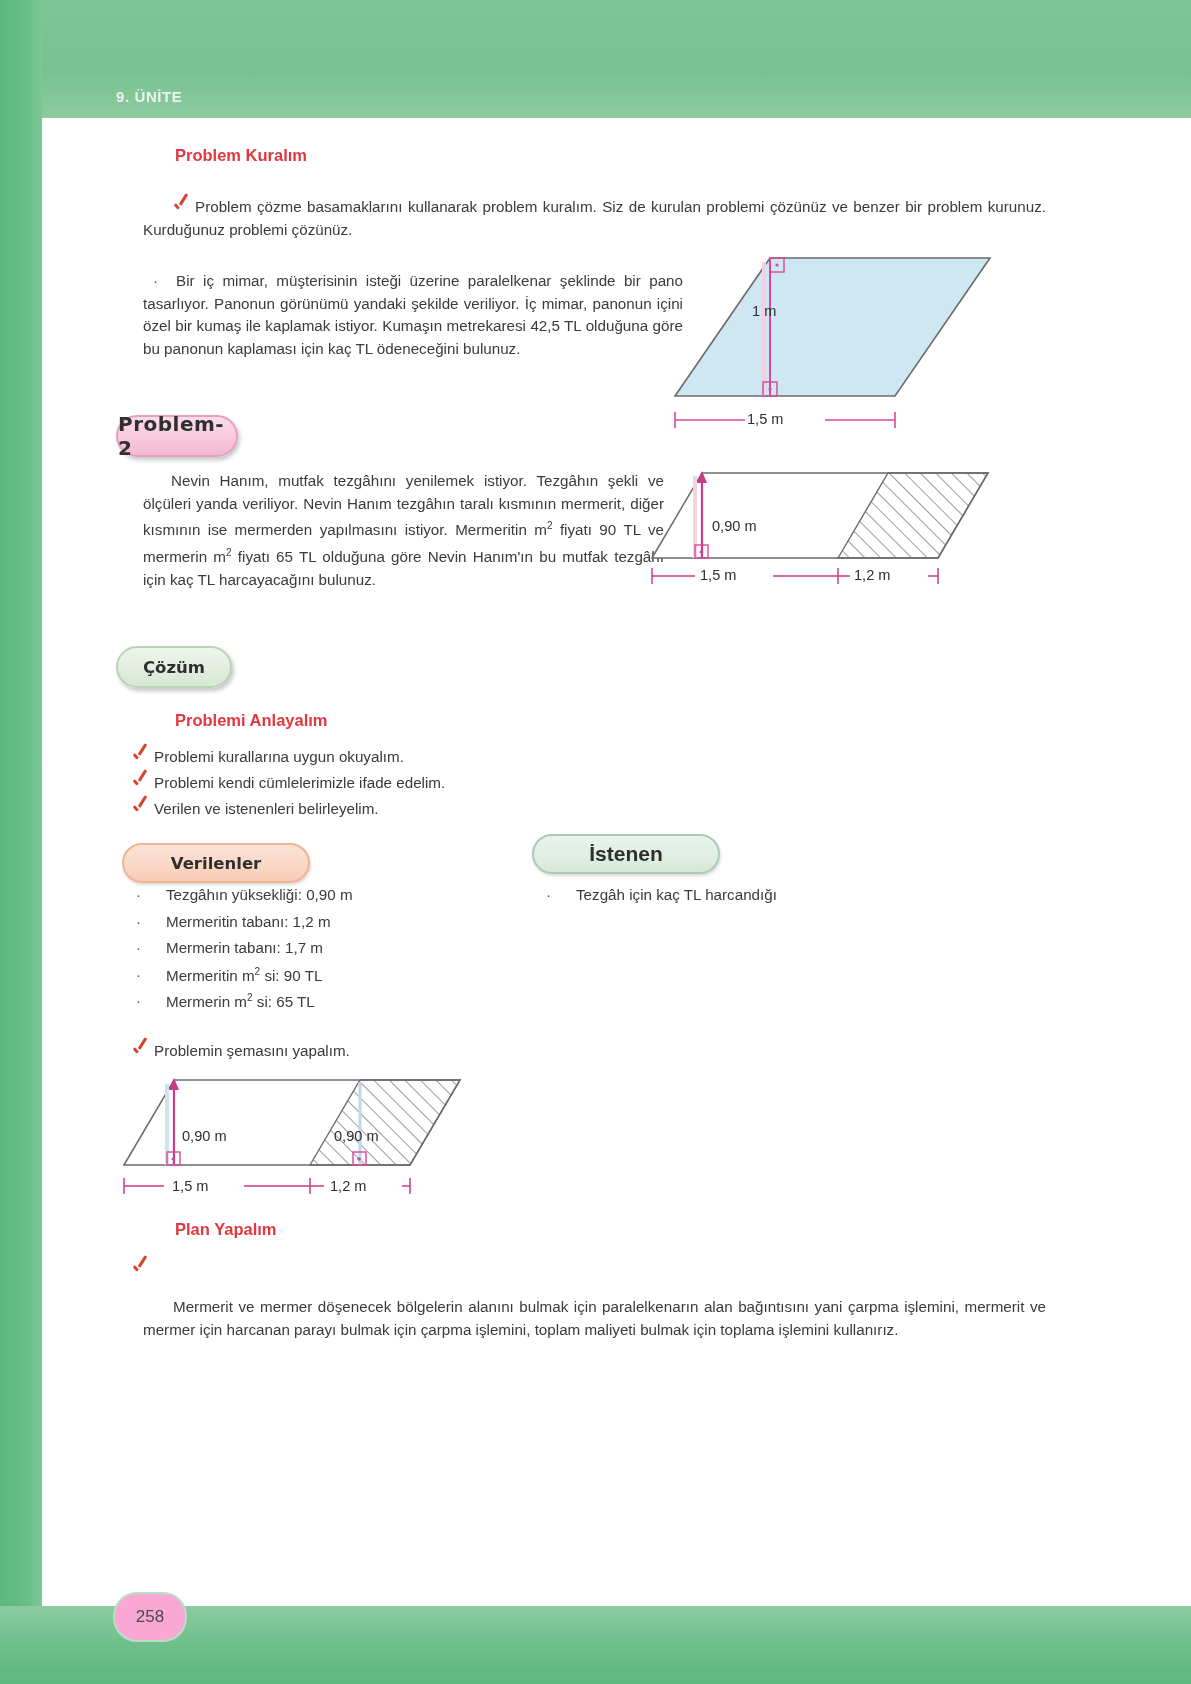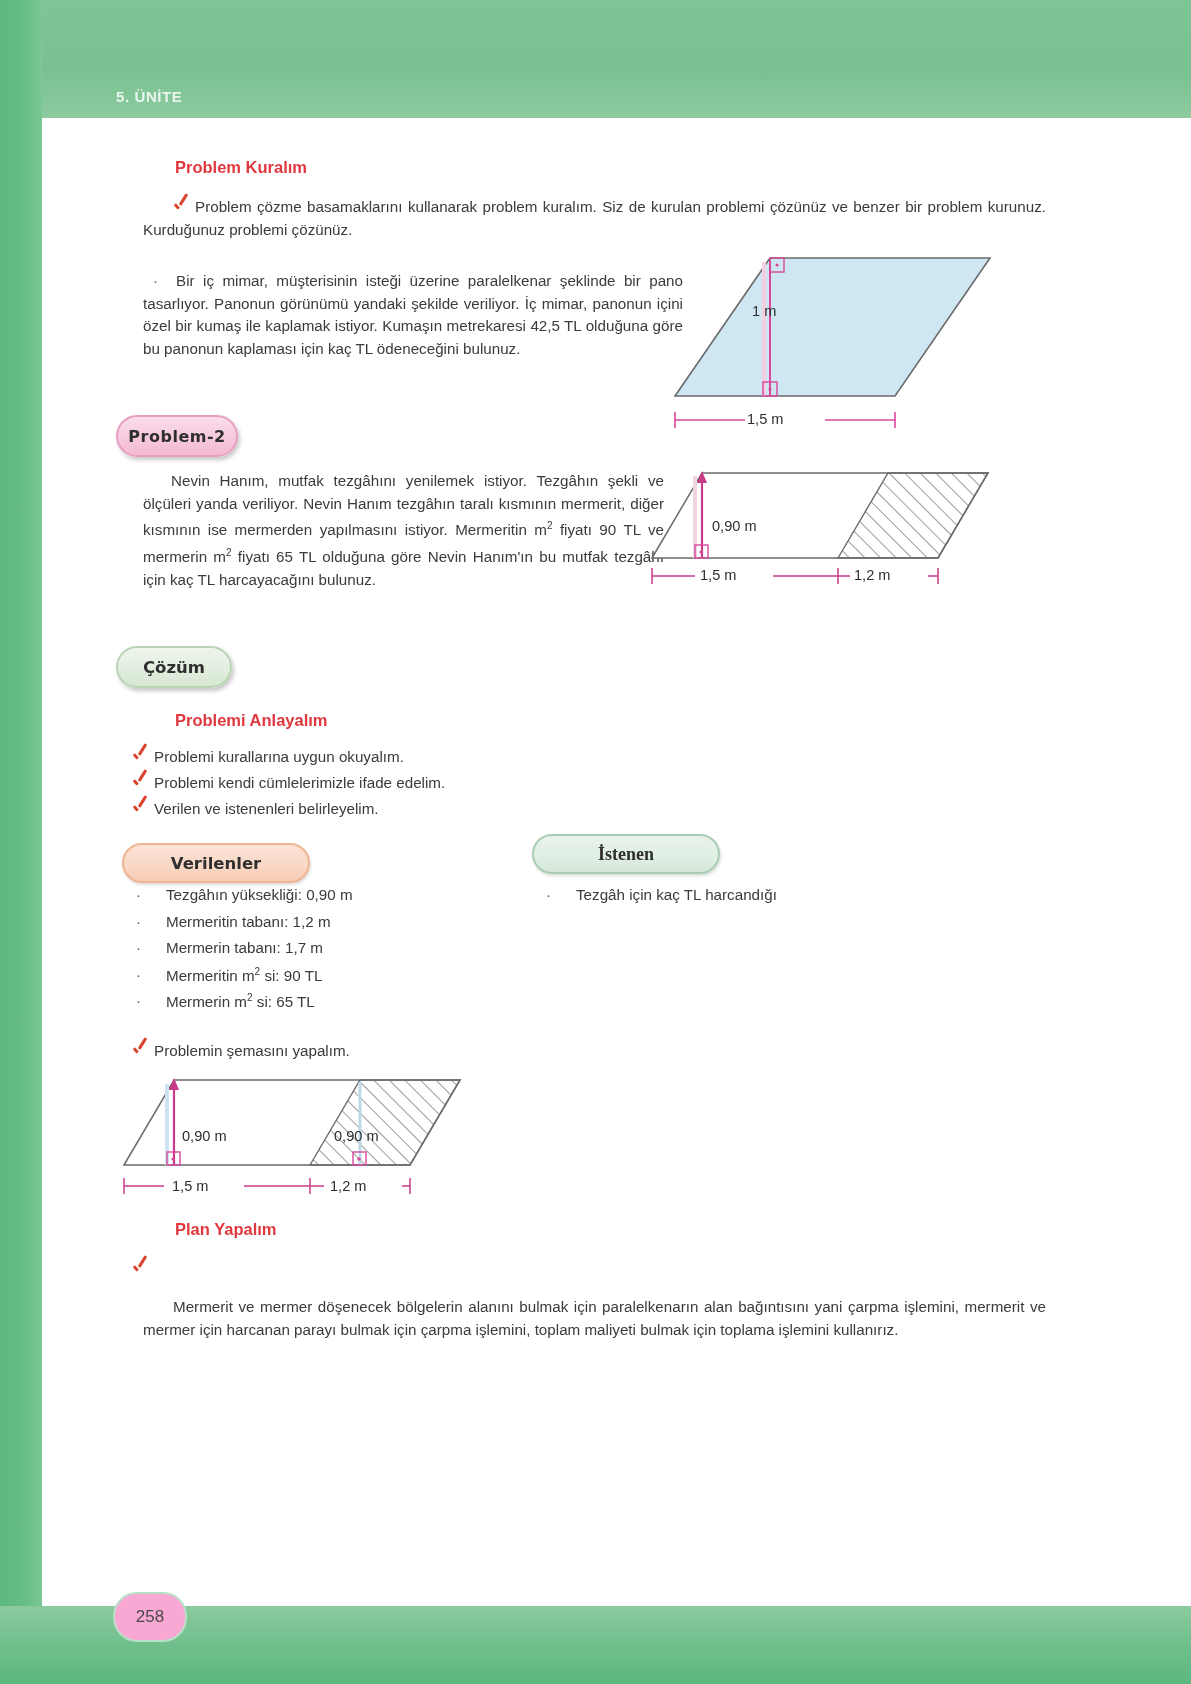"5. ÜNİTE" div.unit-label { text: 5 -> 9 }
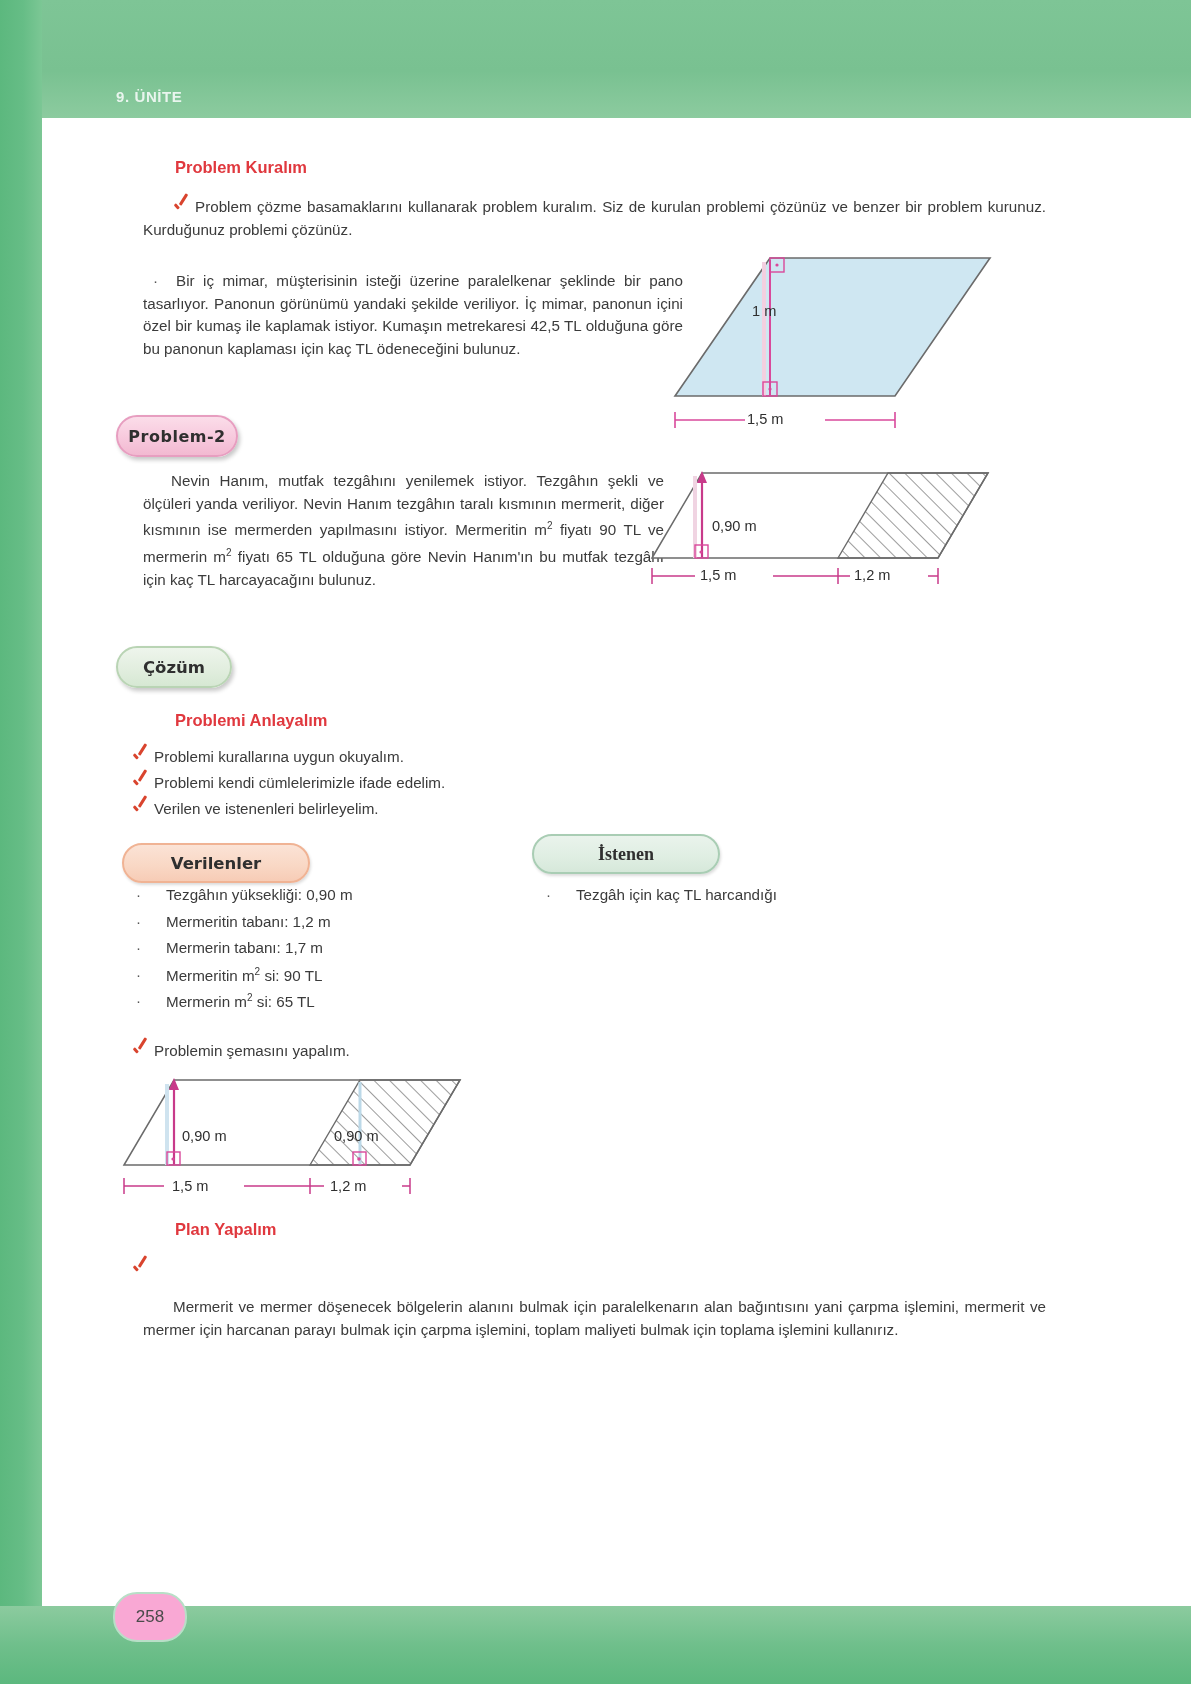"Problem Kuralım" div.sec-title { top: 40px -> 28px }
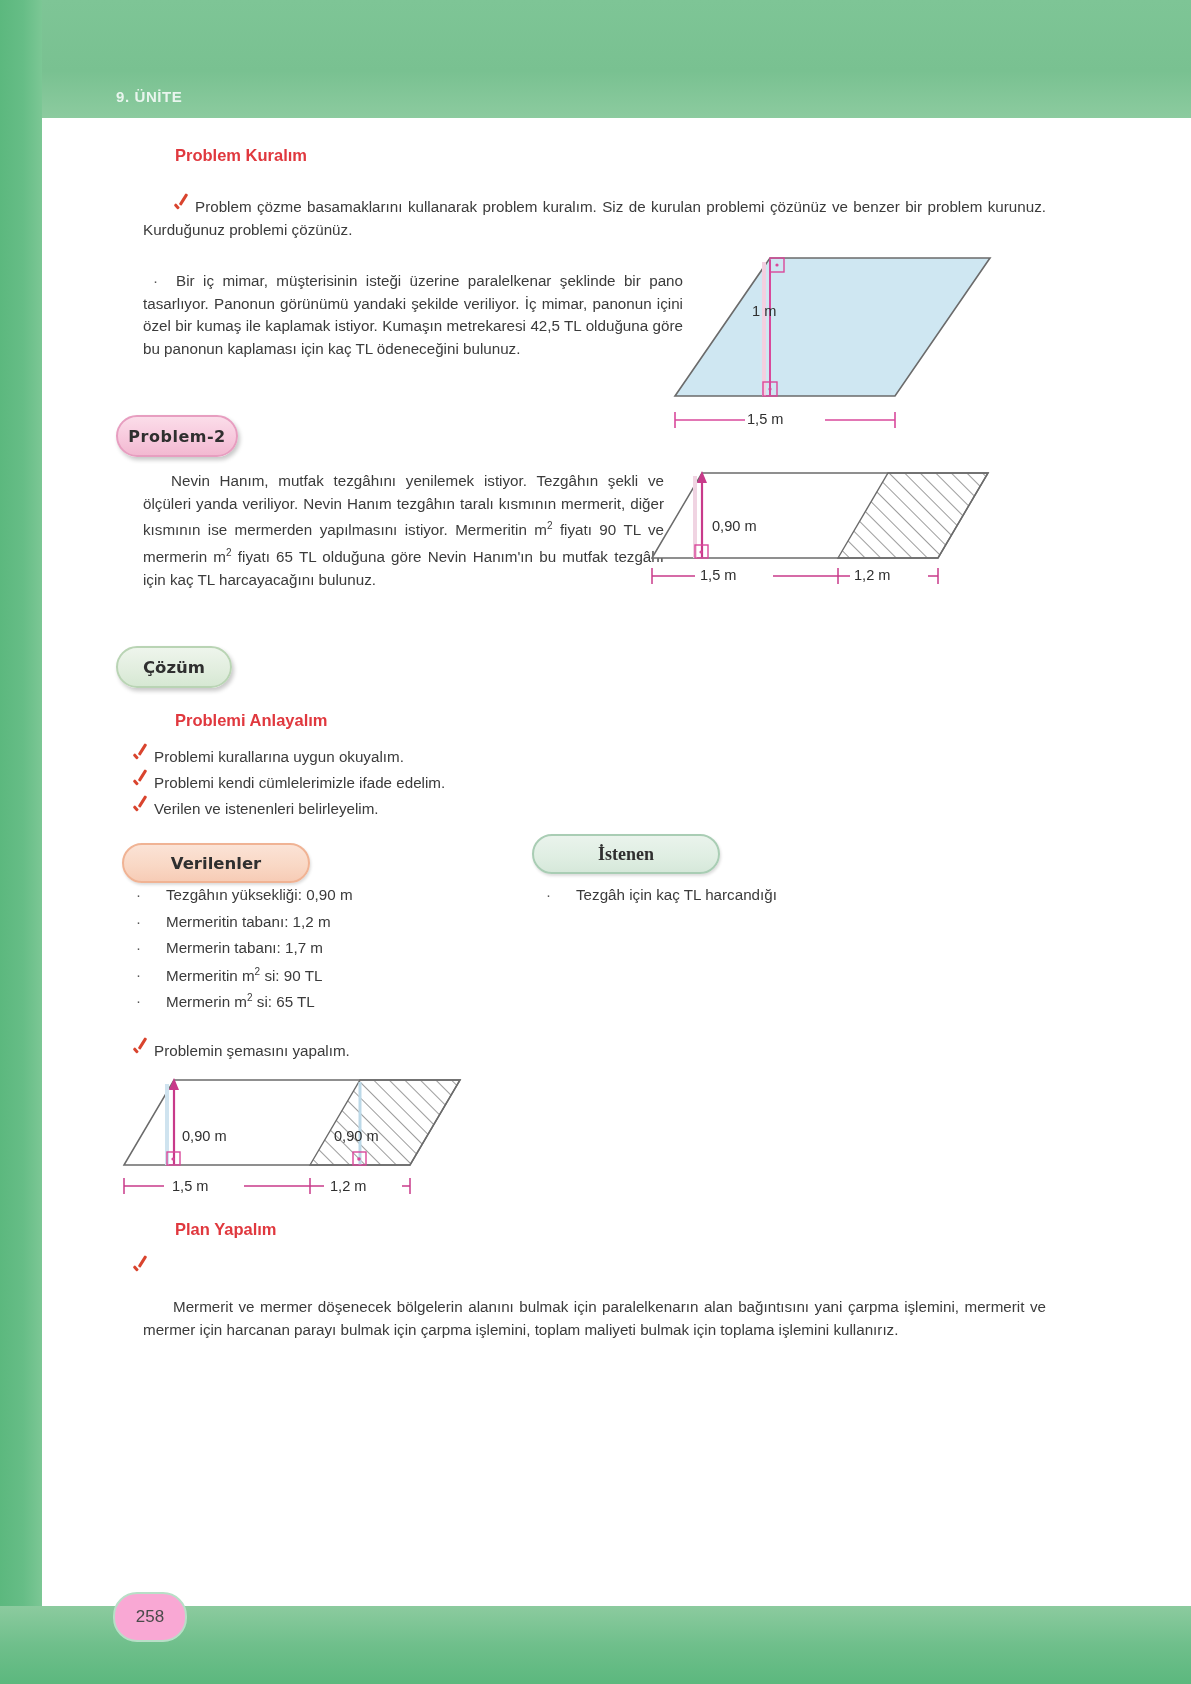"Problem-2" .pill-problem { font-size: 16px -> 20px }
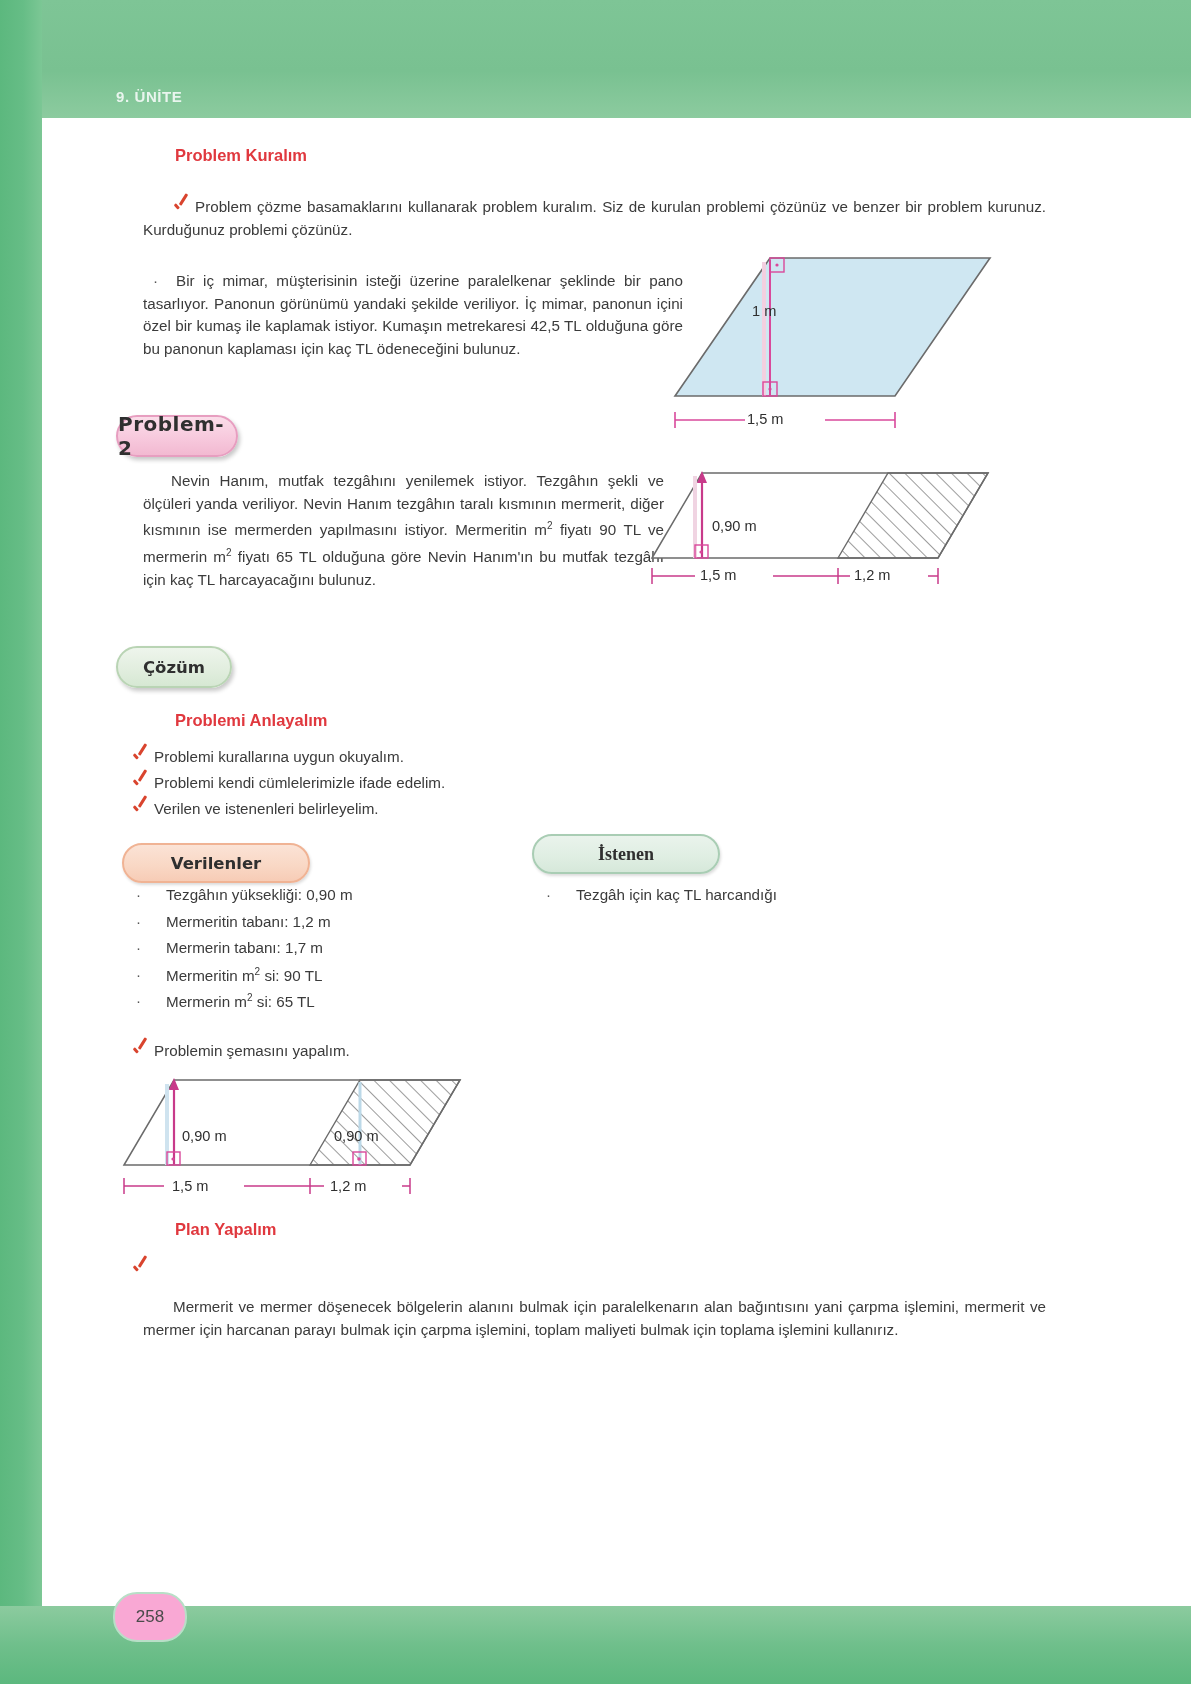"İstenen" .pill-istenen { font-family: Liberation Serif, serif -> Liberation Sans, sans-serif; font-size: 18px -> 21px }
